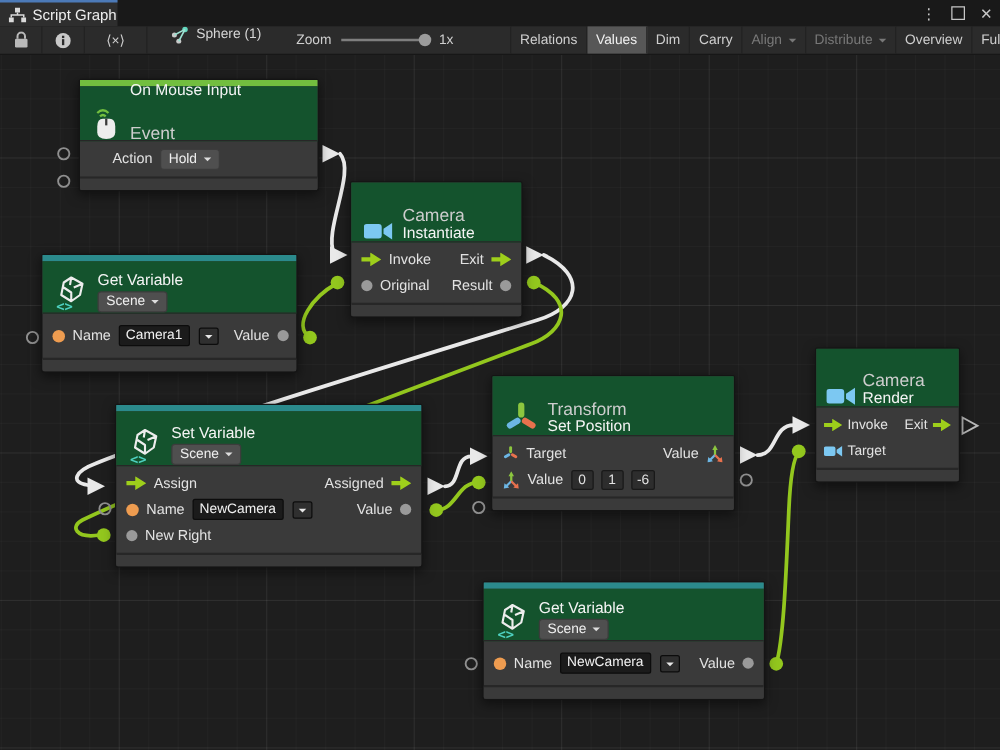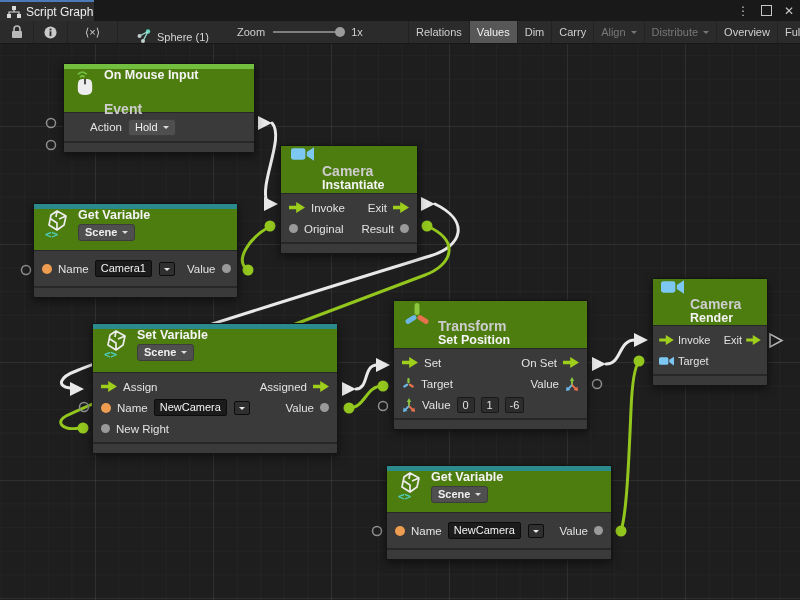"Sphere (1)" .crumb { align-items: flex-end -> flex-start }
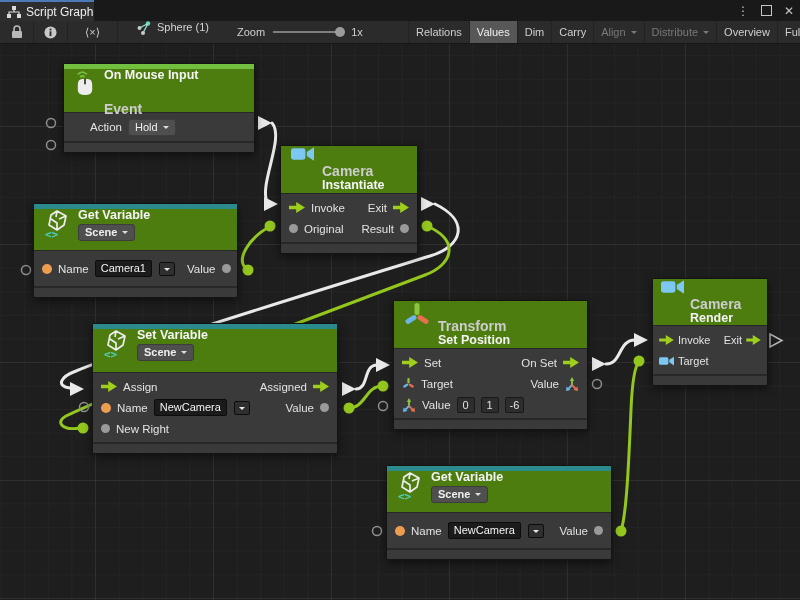"On Mouse Input" .head { align-items: flex-start -> flex-end; background: #4d7c0f -> #14532d; font-weight: bold -> none }
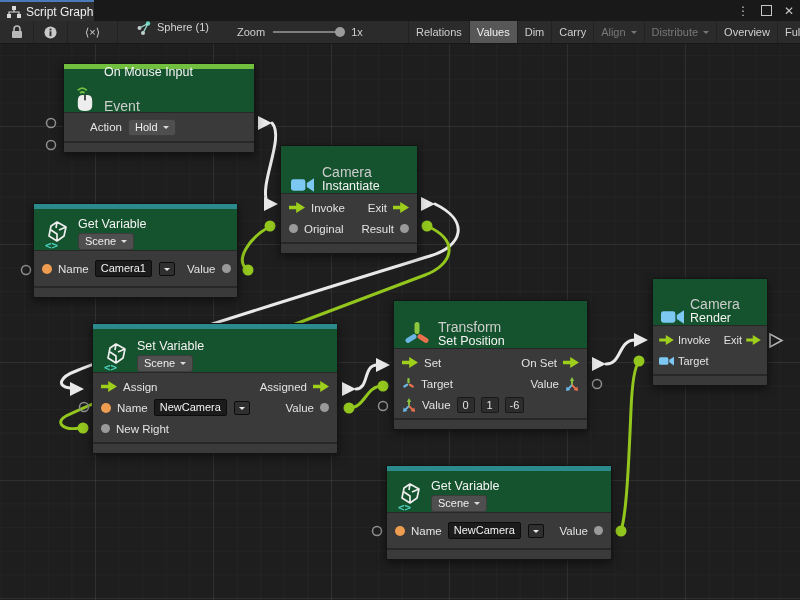"Set" div.row { html: <div> <span> <svg> <use></use> </svg> </span> <span>Set</span> <span></span> <span>On Set</span> <span> <svg> <use></use> </svg> </span> </div> -> none }
